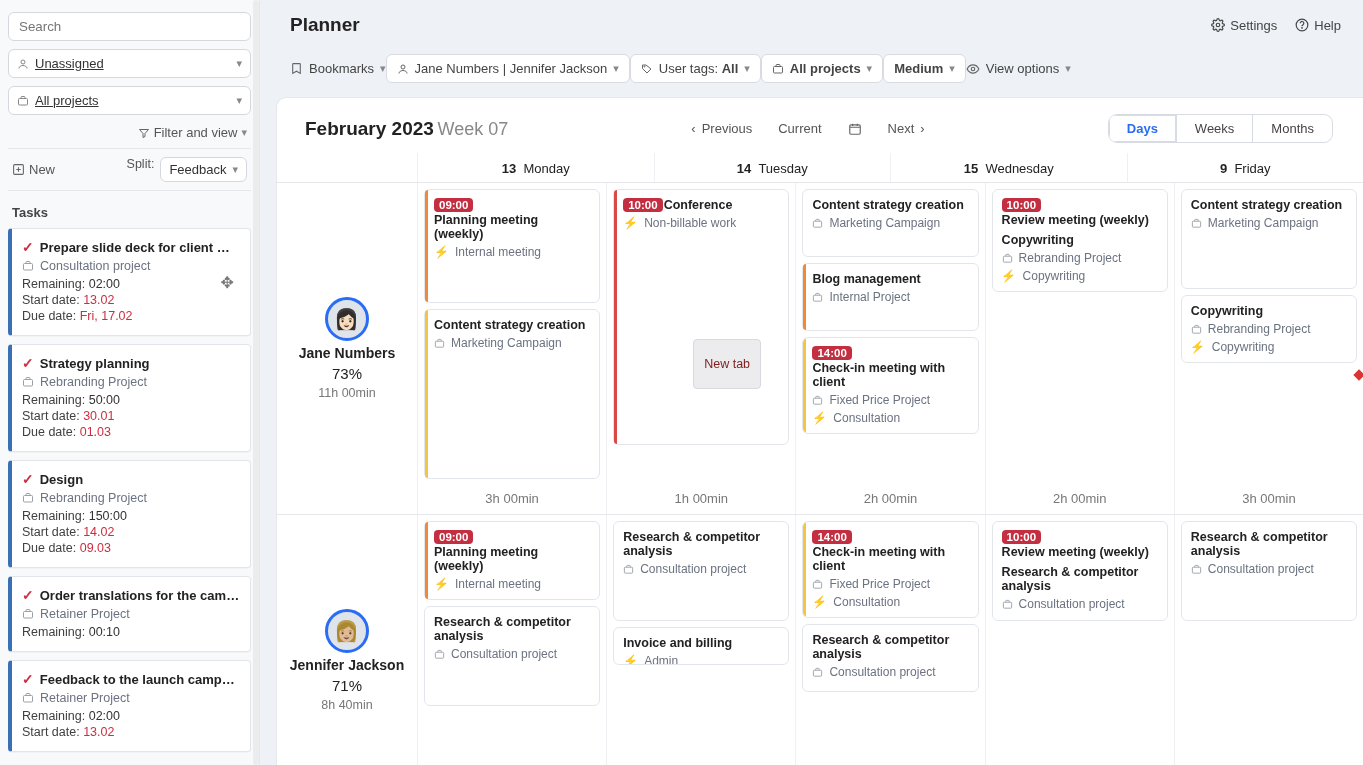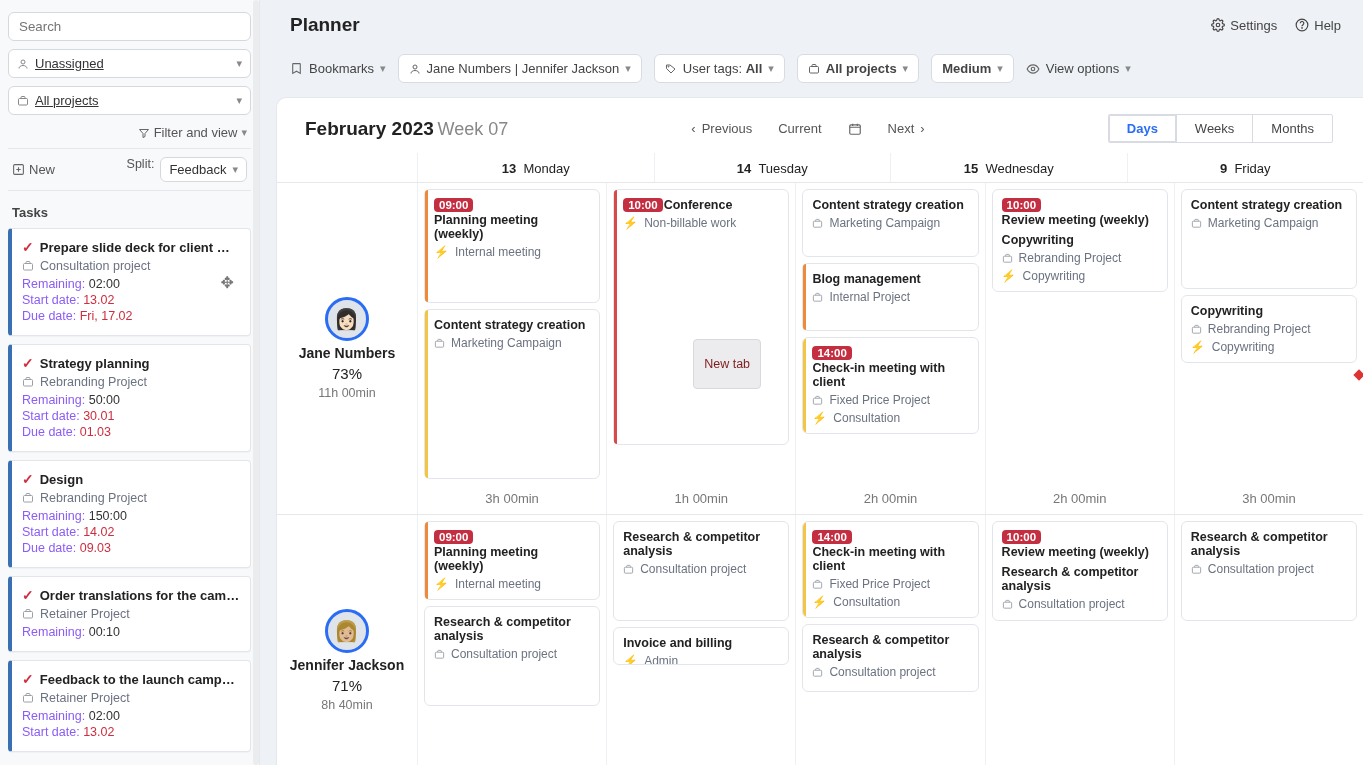"Bookmarks" .filters-bar { gap: 12px -> none }
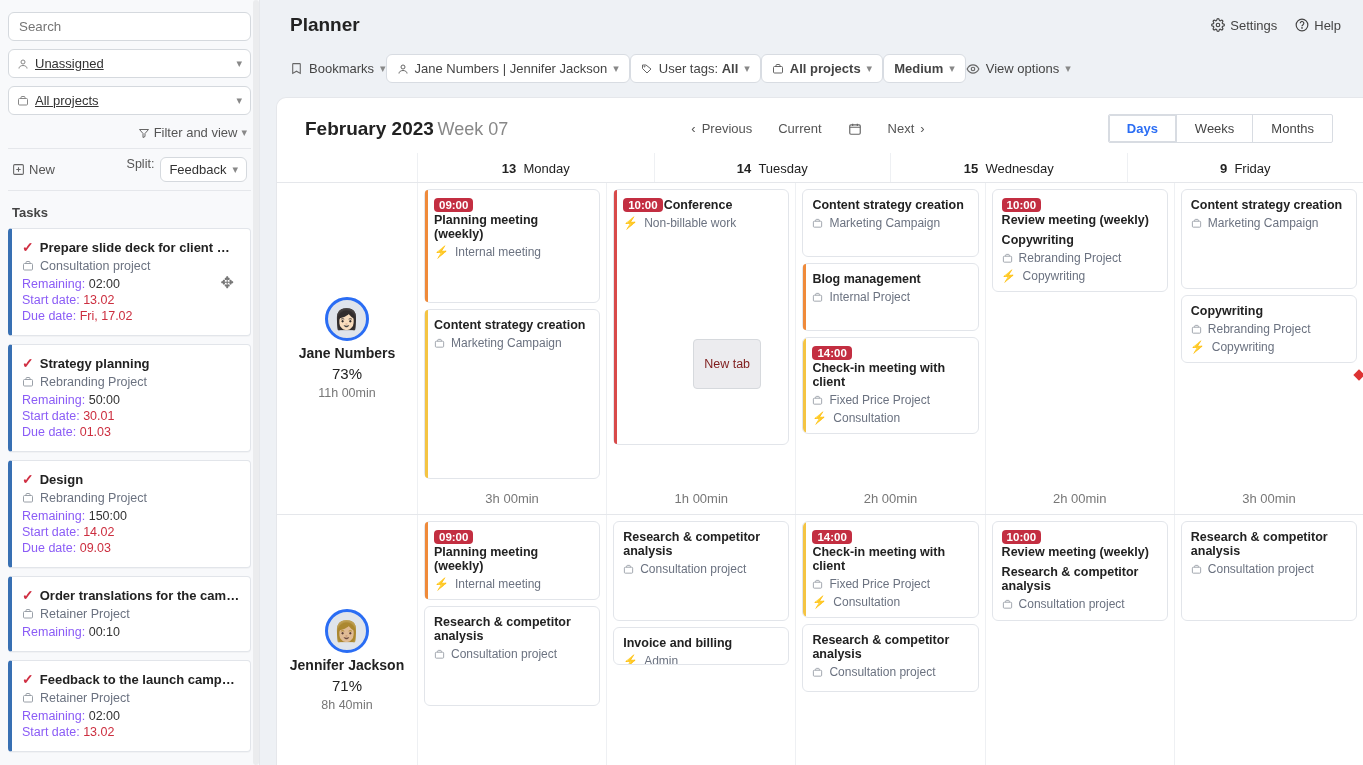"Days" .view-toggle { border-radius: 2px -> 9px }
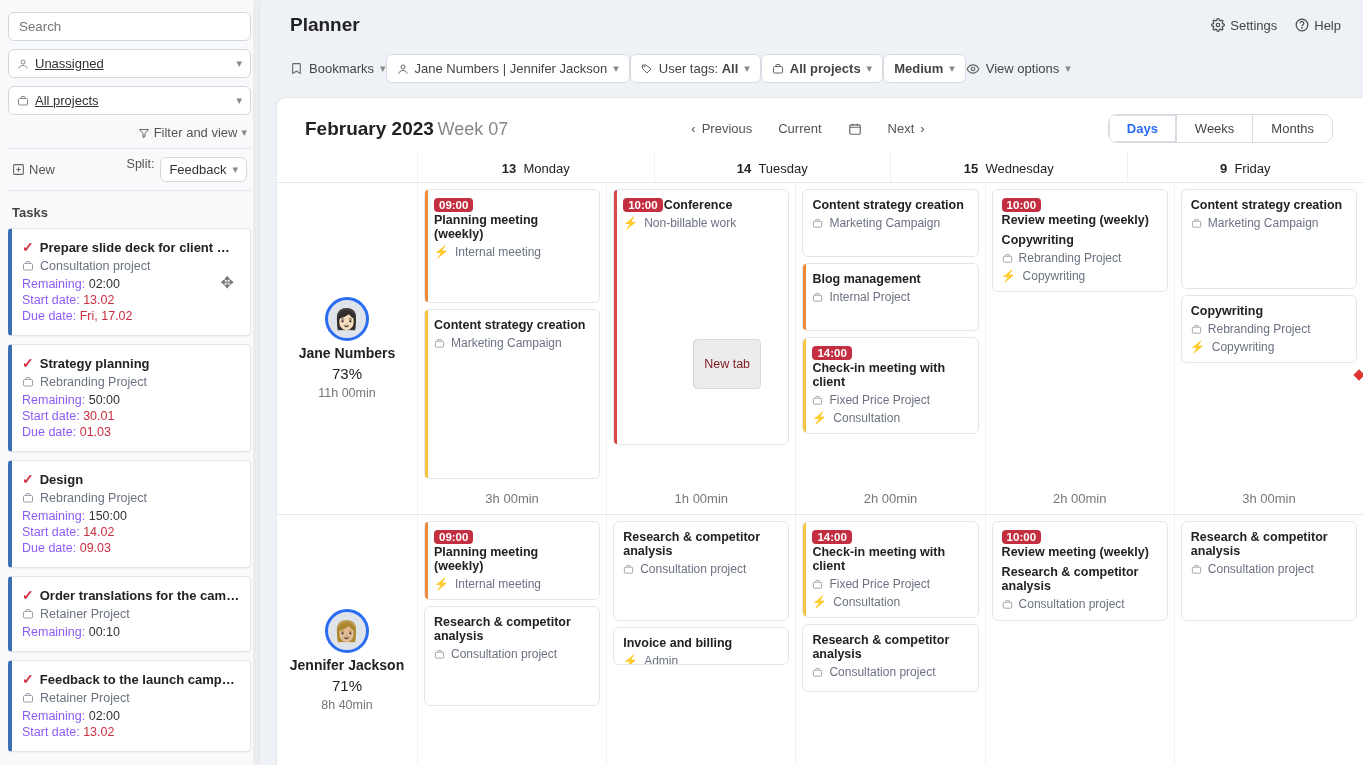"Remaining:" .task-kv .k { color: #8b5cf6 -> #404040 }
